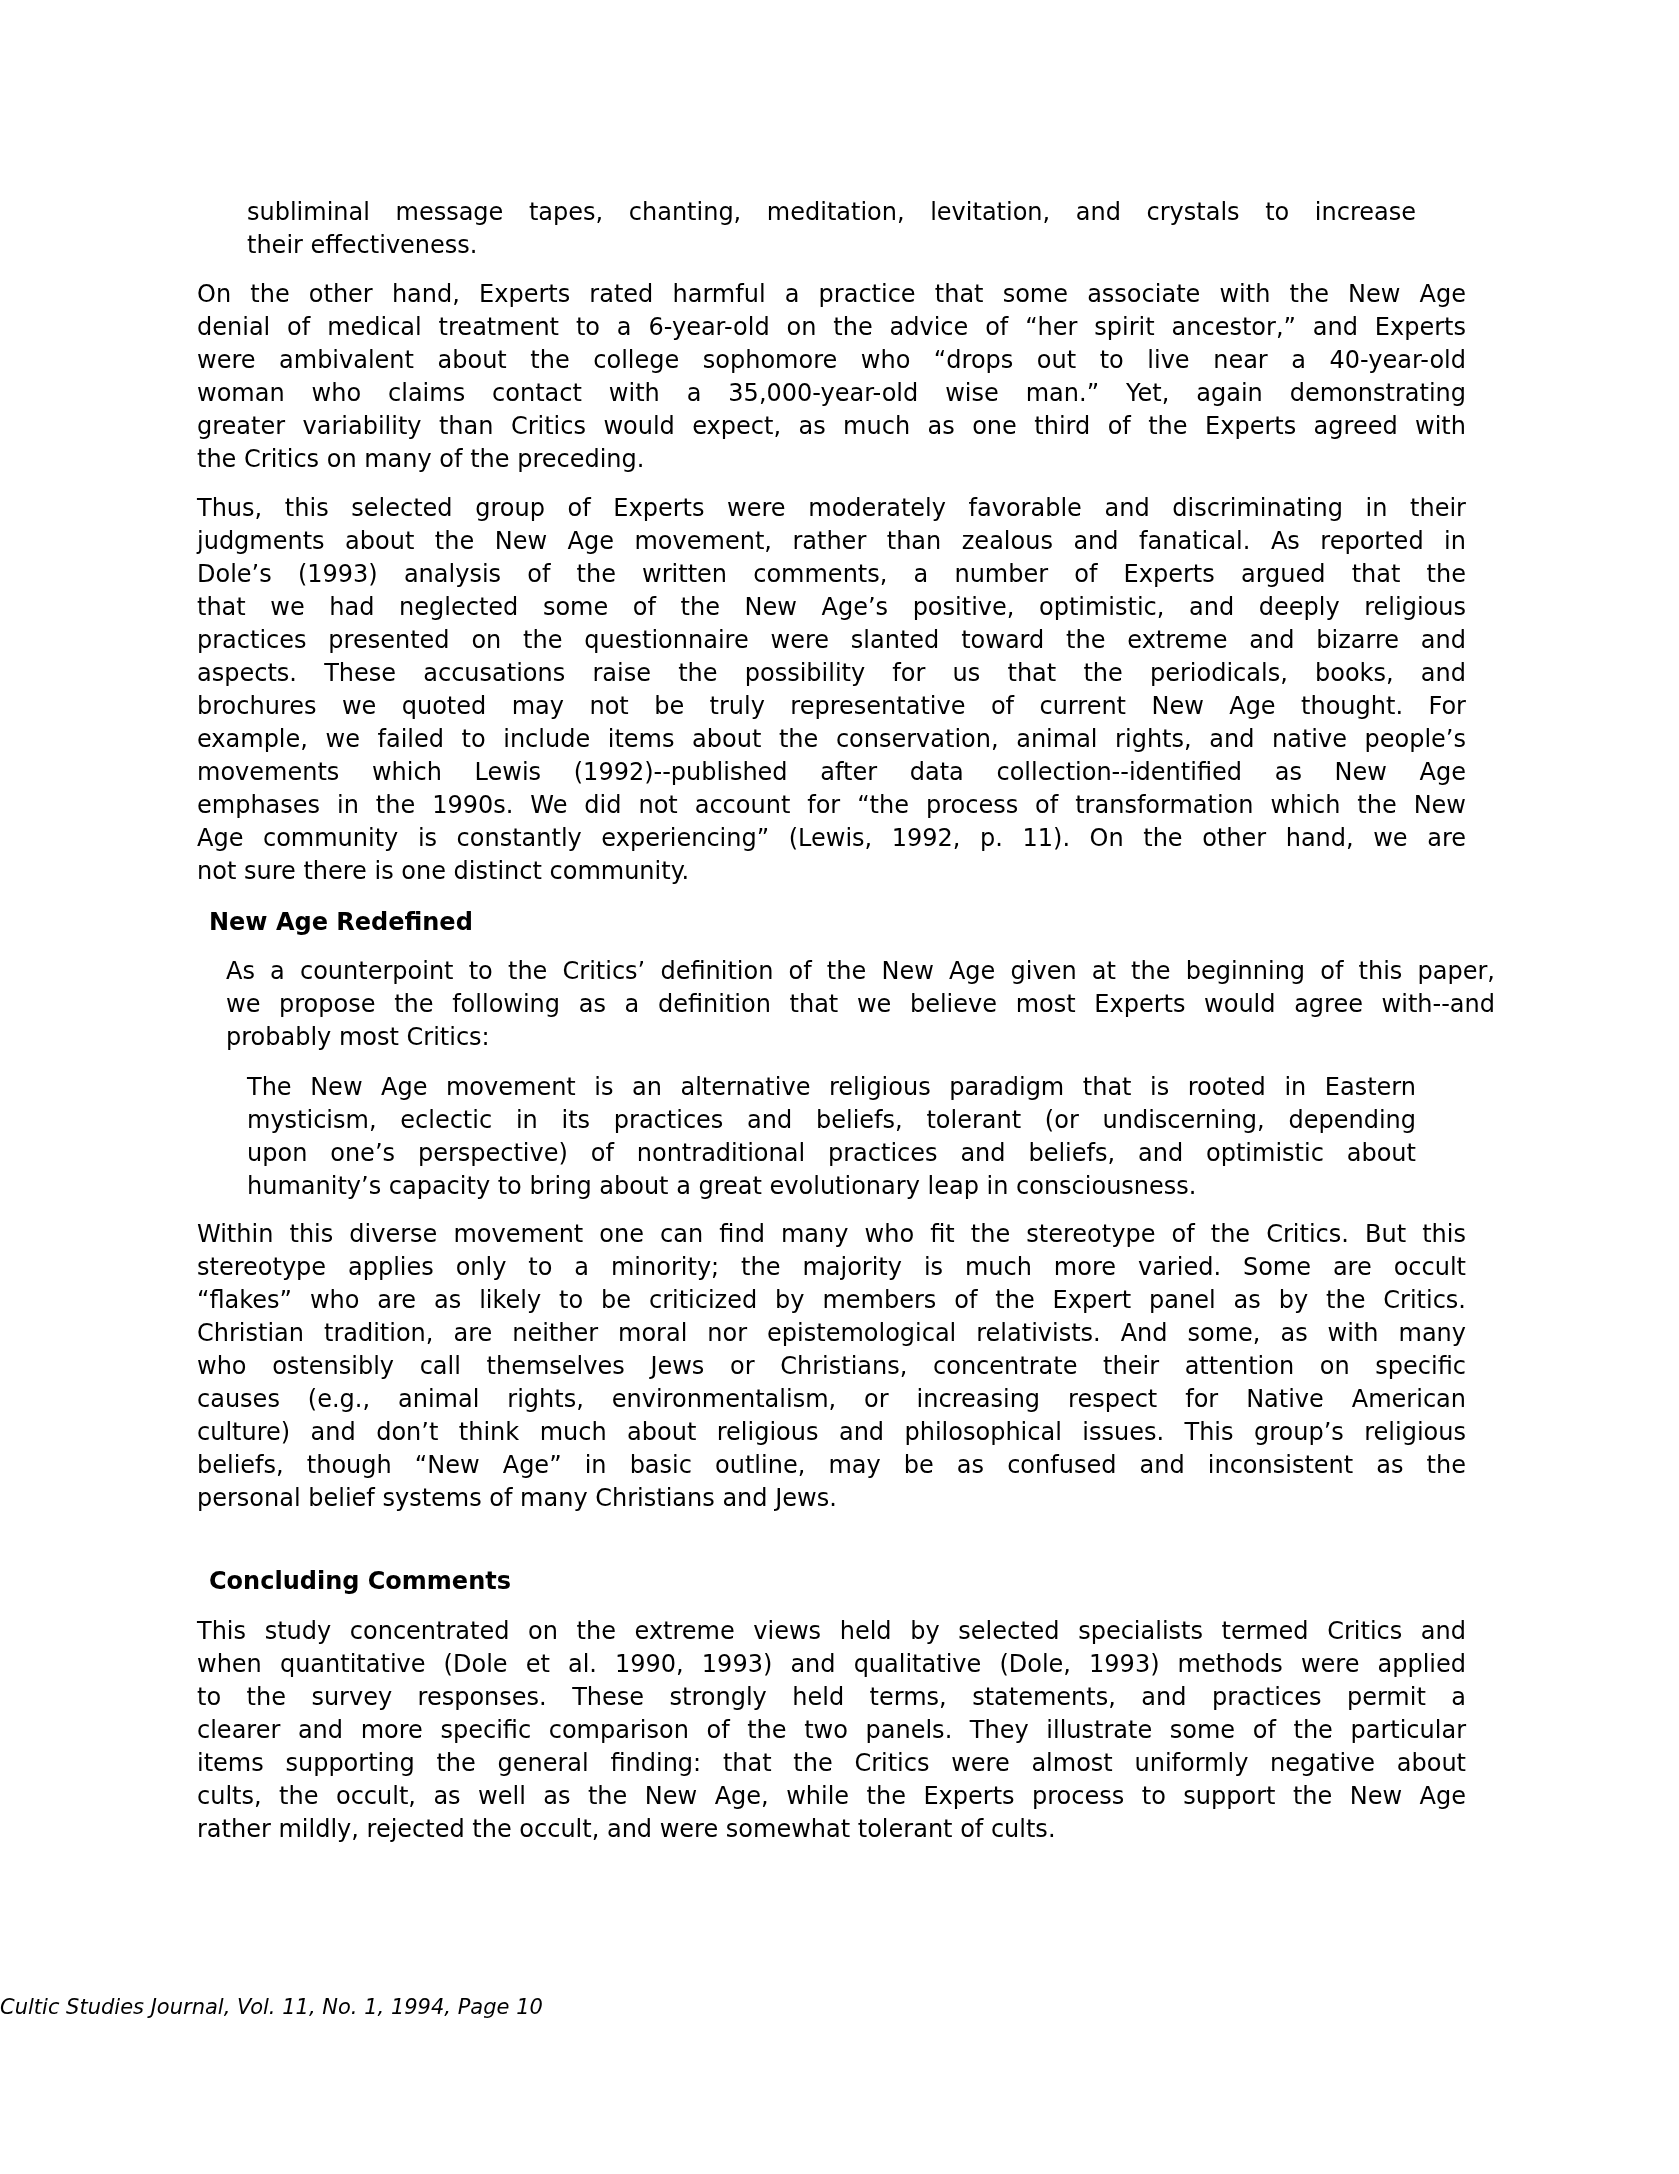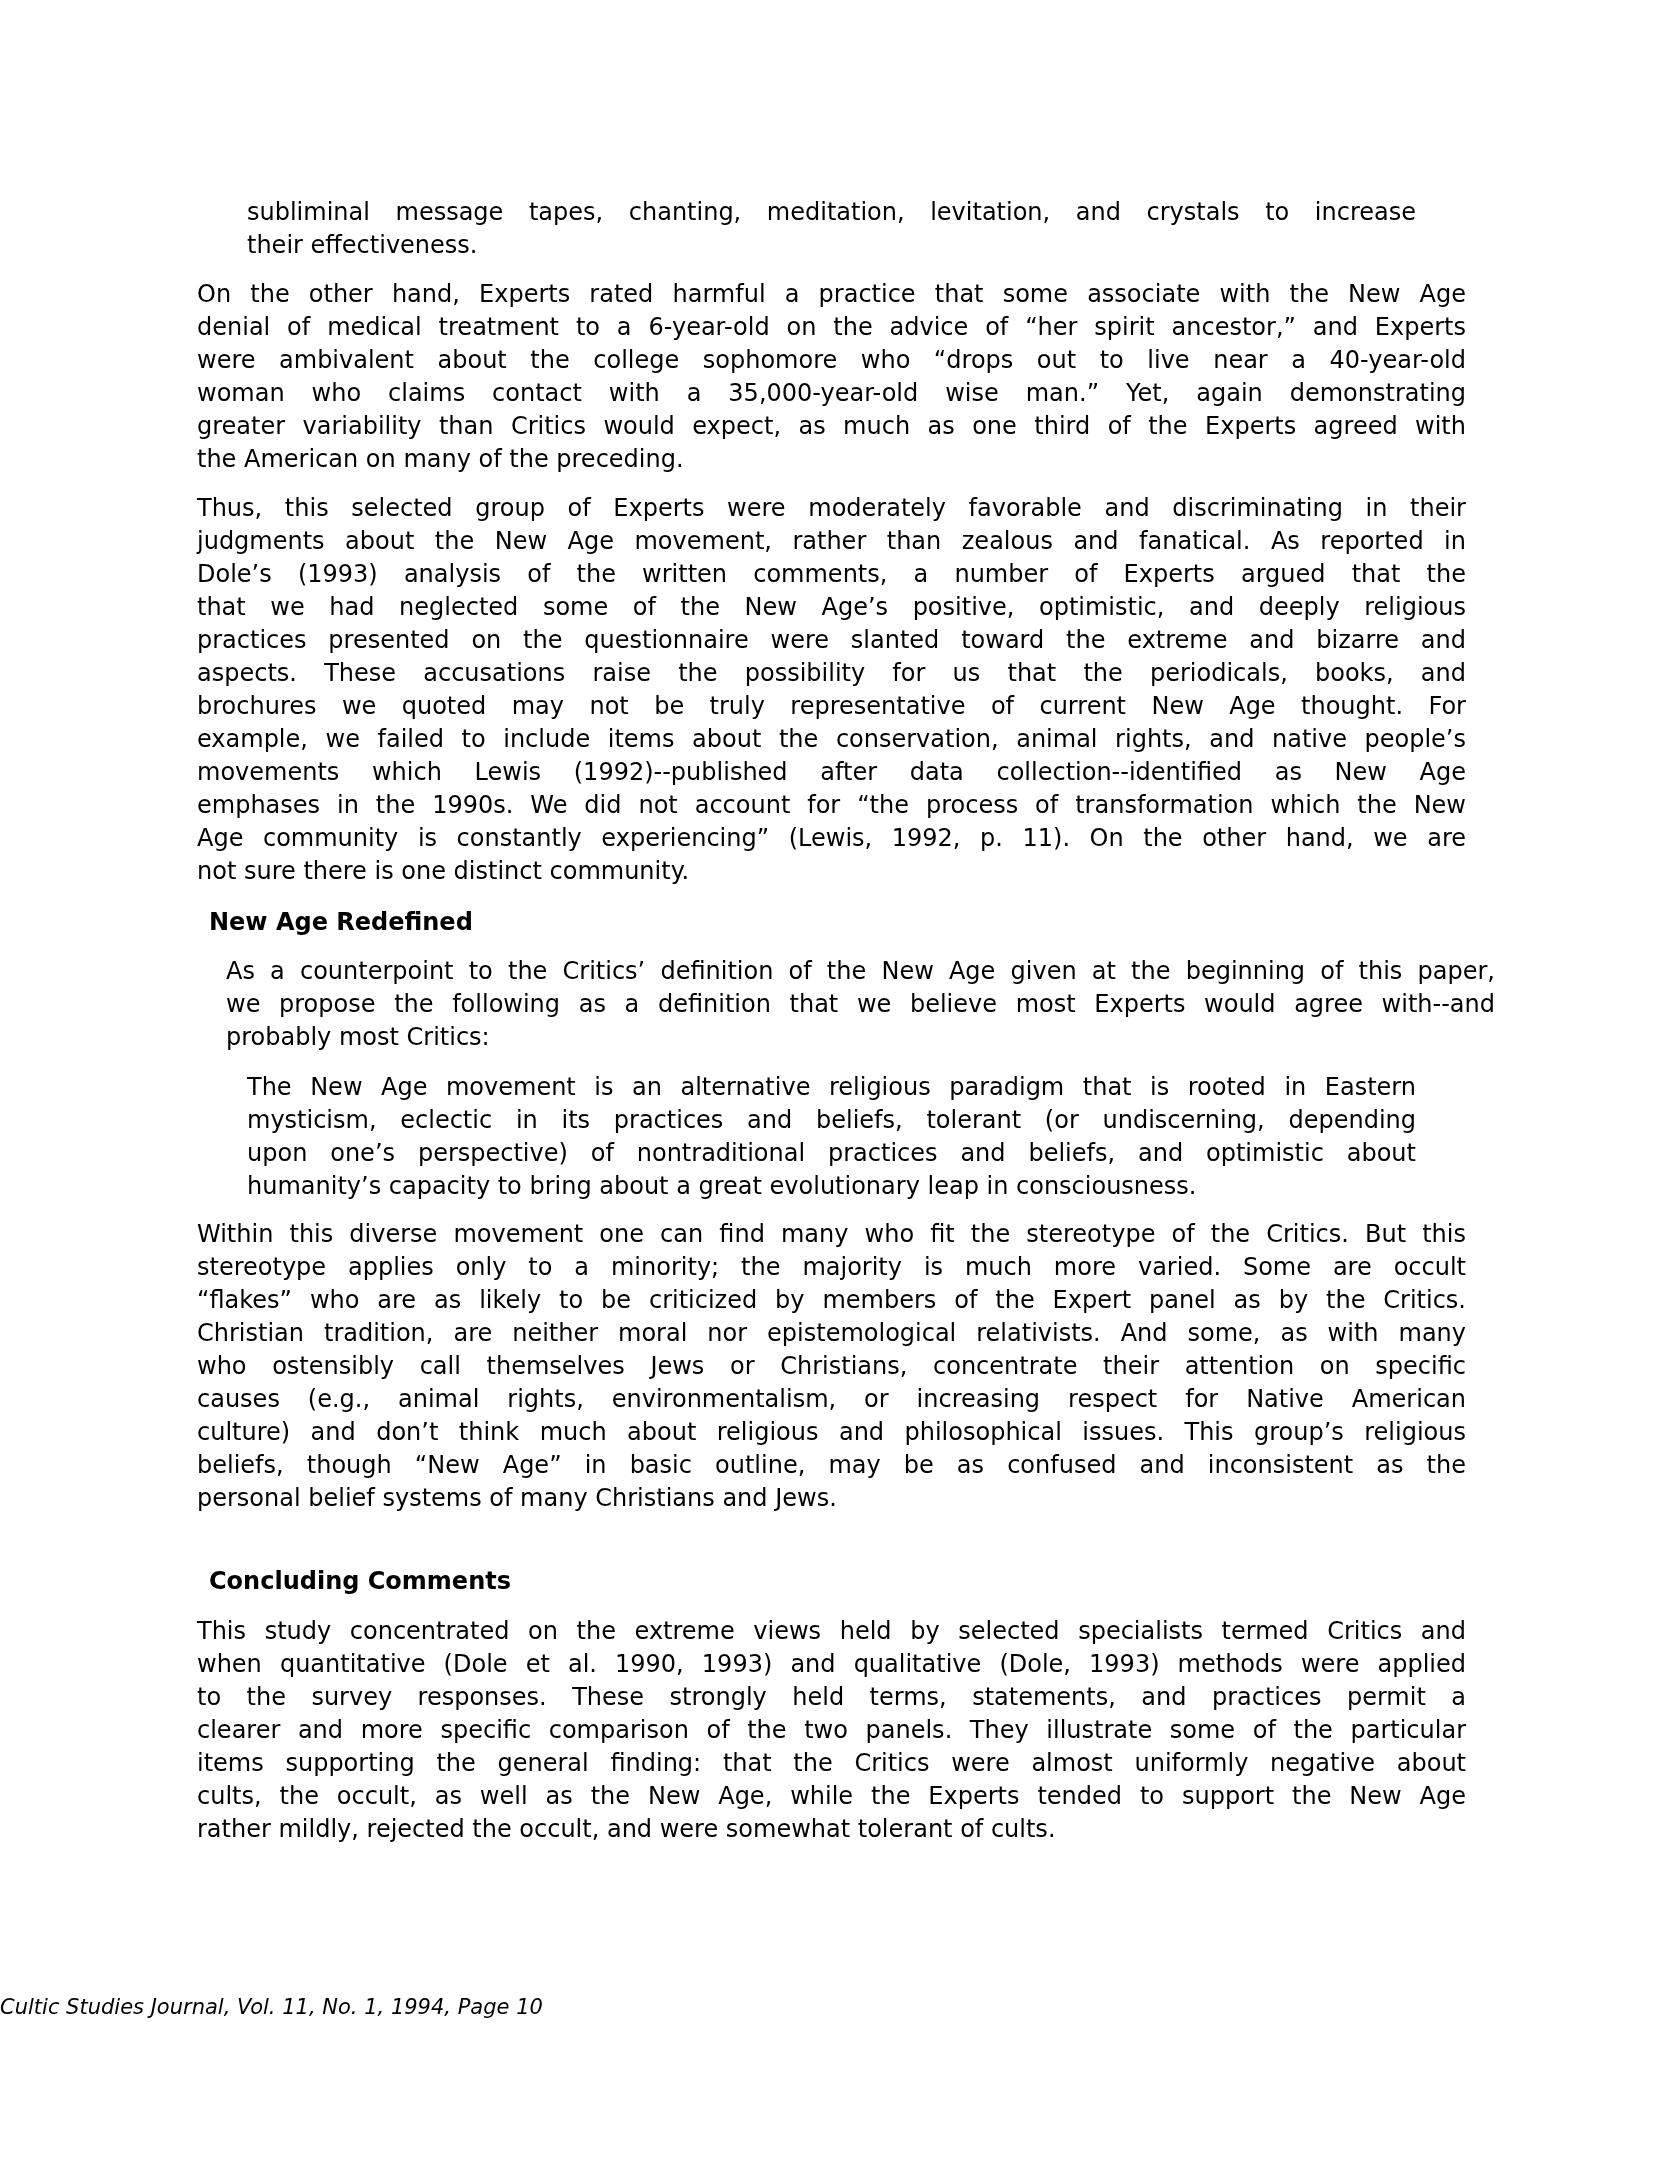"the American on many of" span.line { text: American -> Critics }
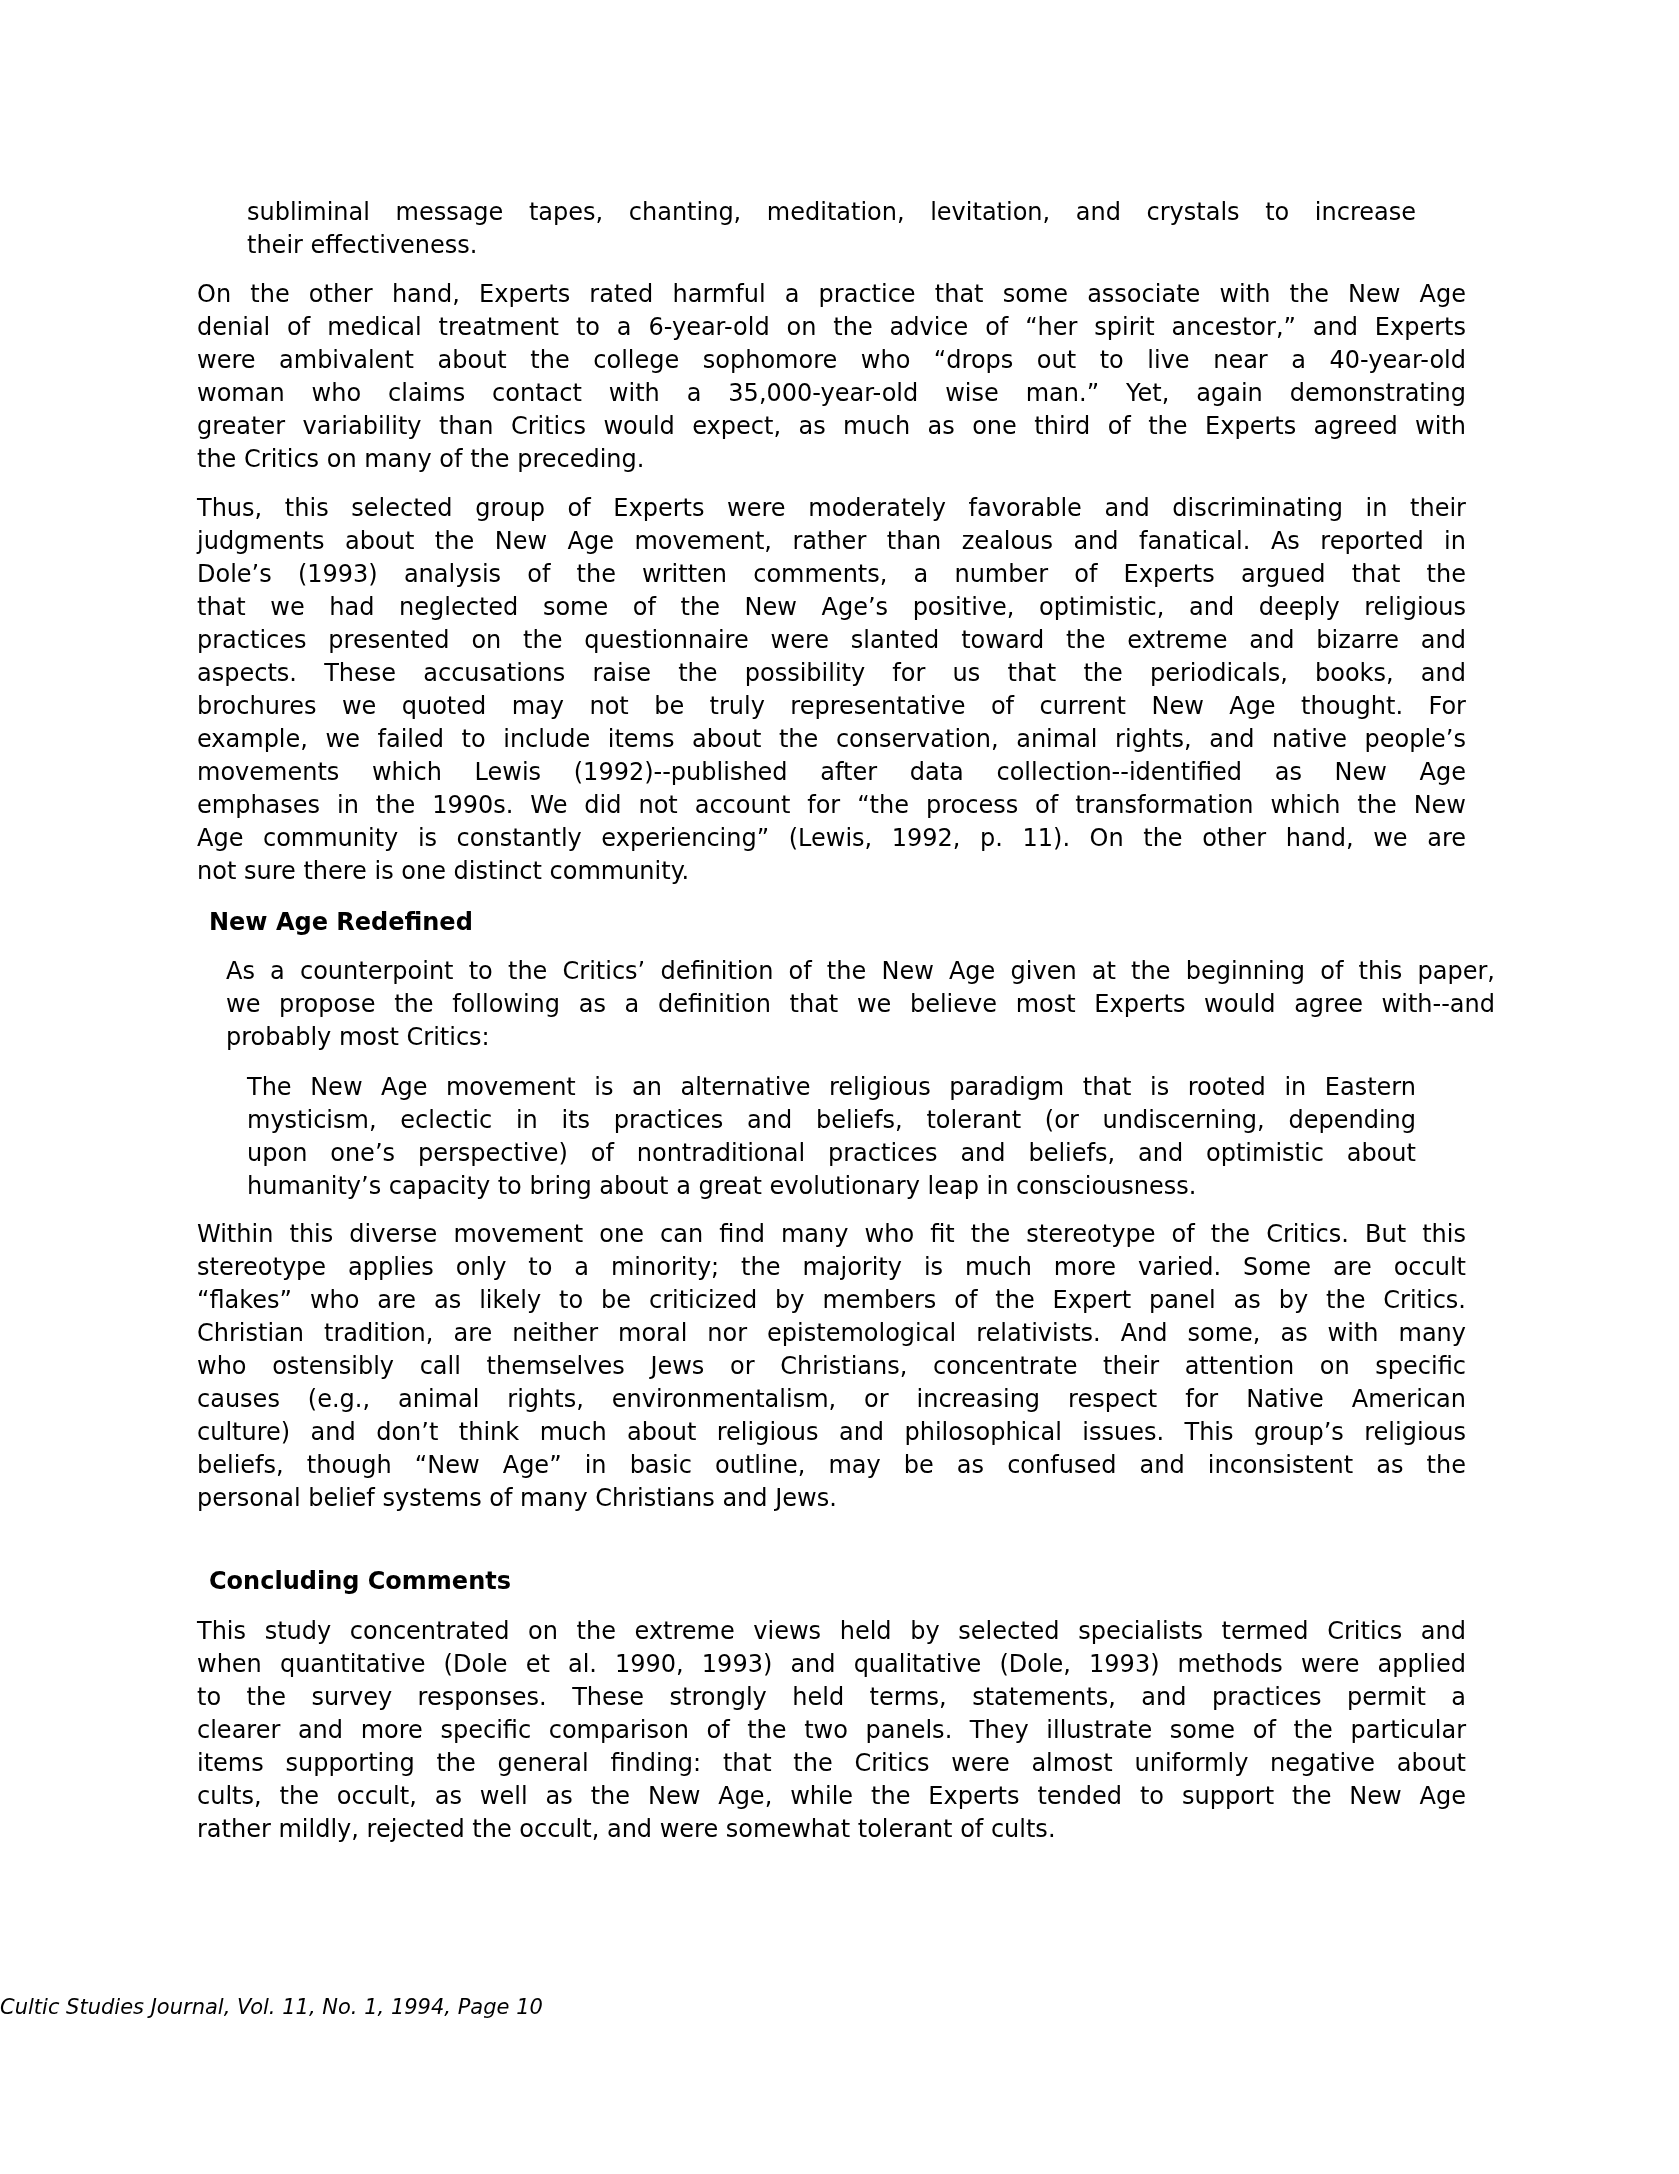"cults, the occult, as well" span.line { text: tended -> process }
